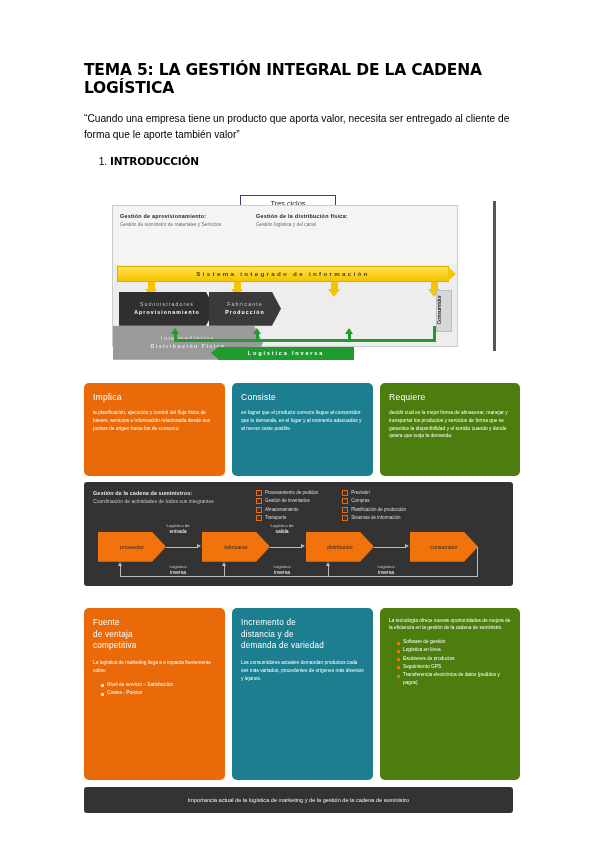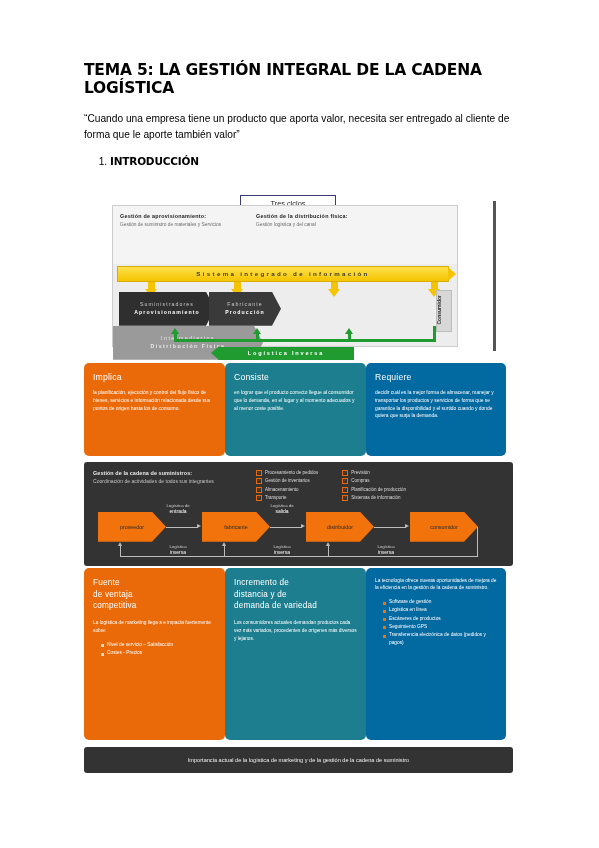"Implica" .cards { gap: none -> 7px; margin-top: 2px -> 22px }
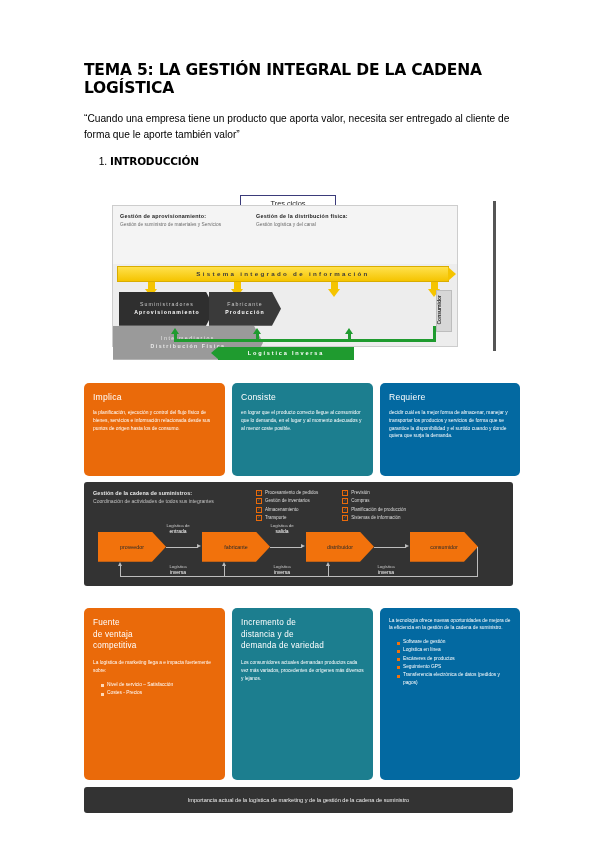"Requiere" .c-gray { background: #0369a1 -> #4d7c0f }
